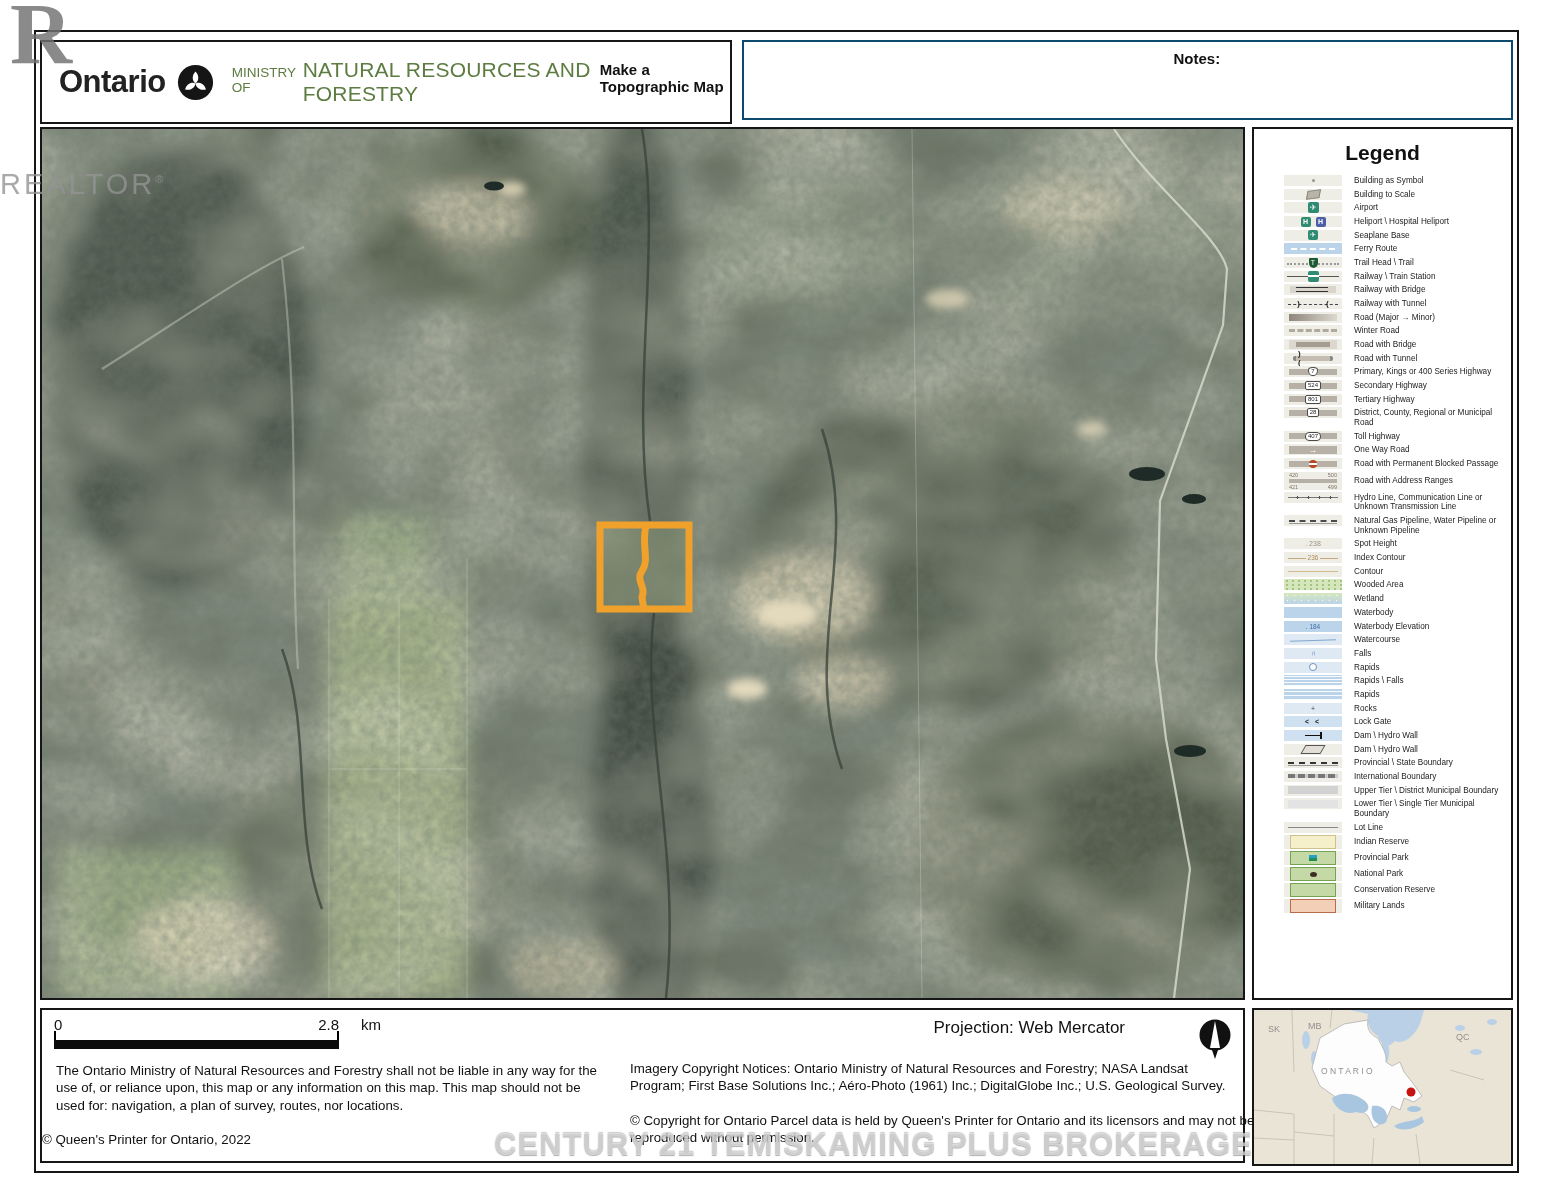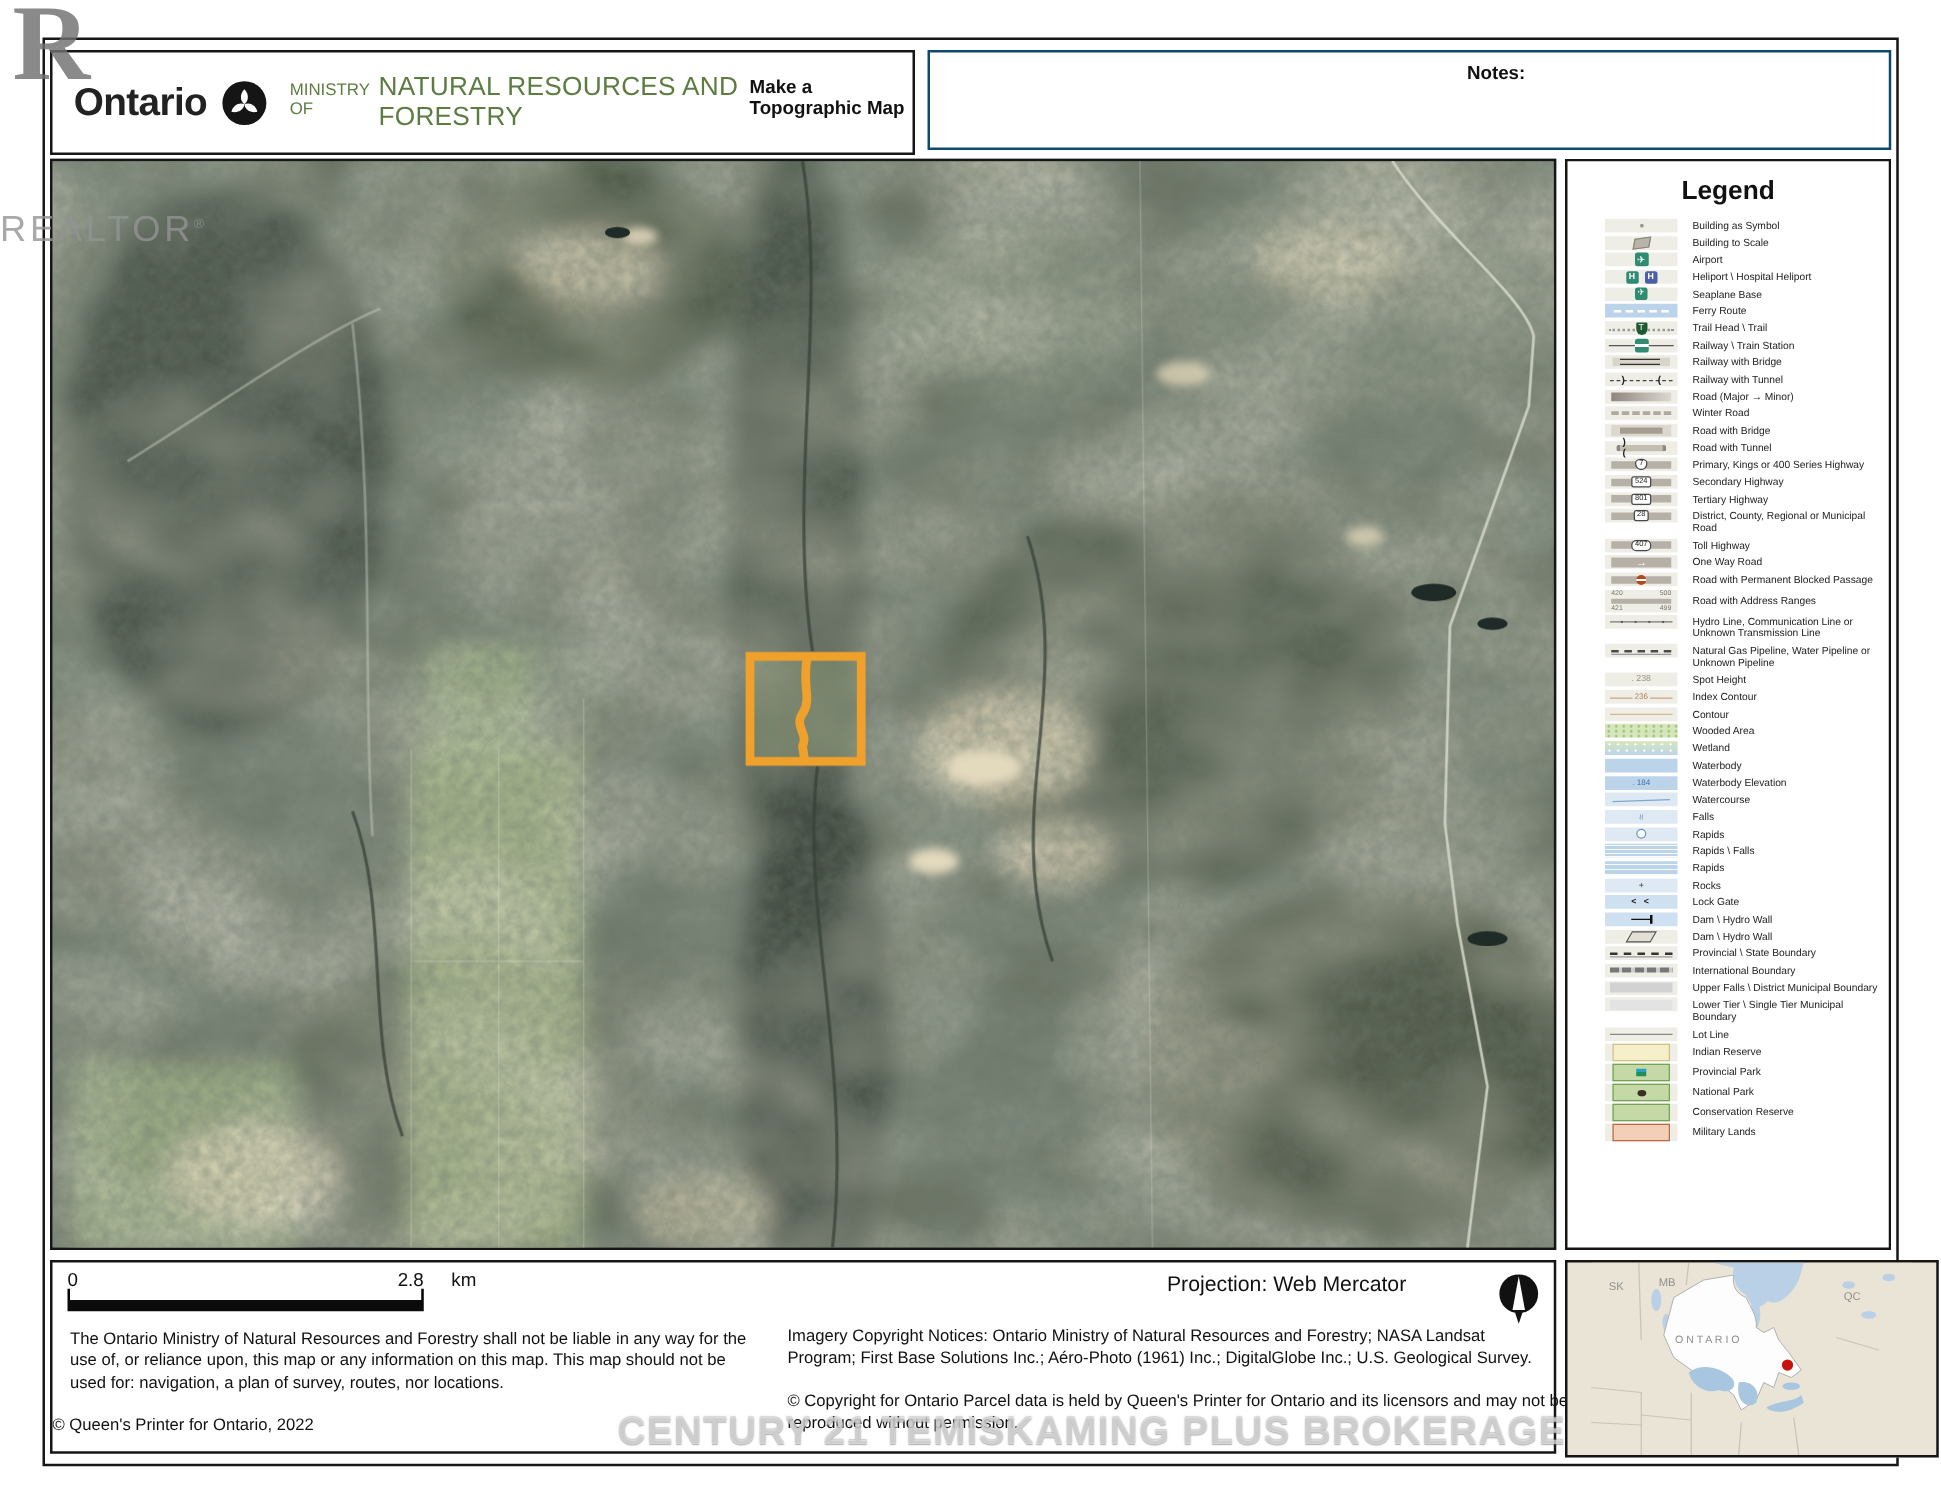"Upper Falls \ District Municipal" div.llabel { text: Falls -> Tier }
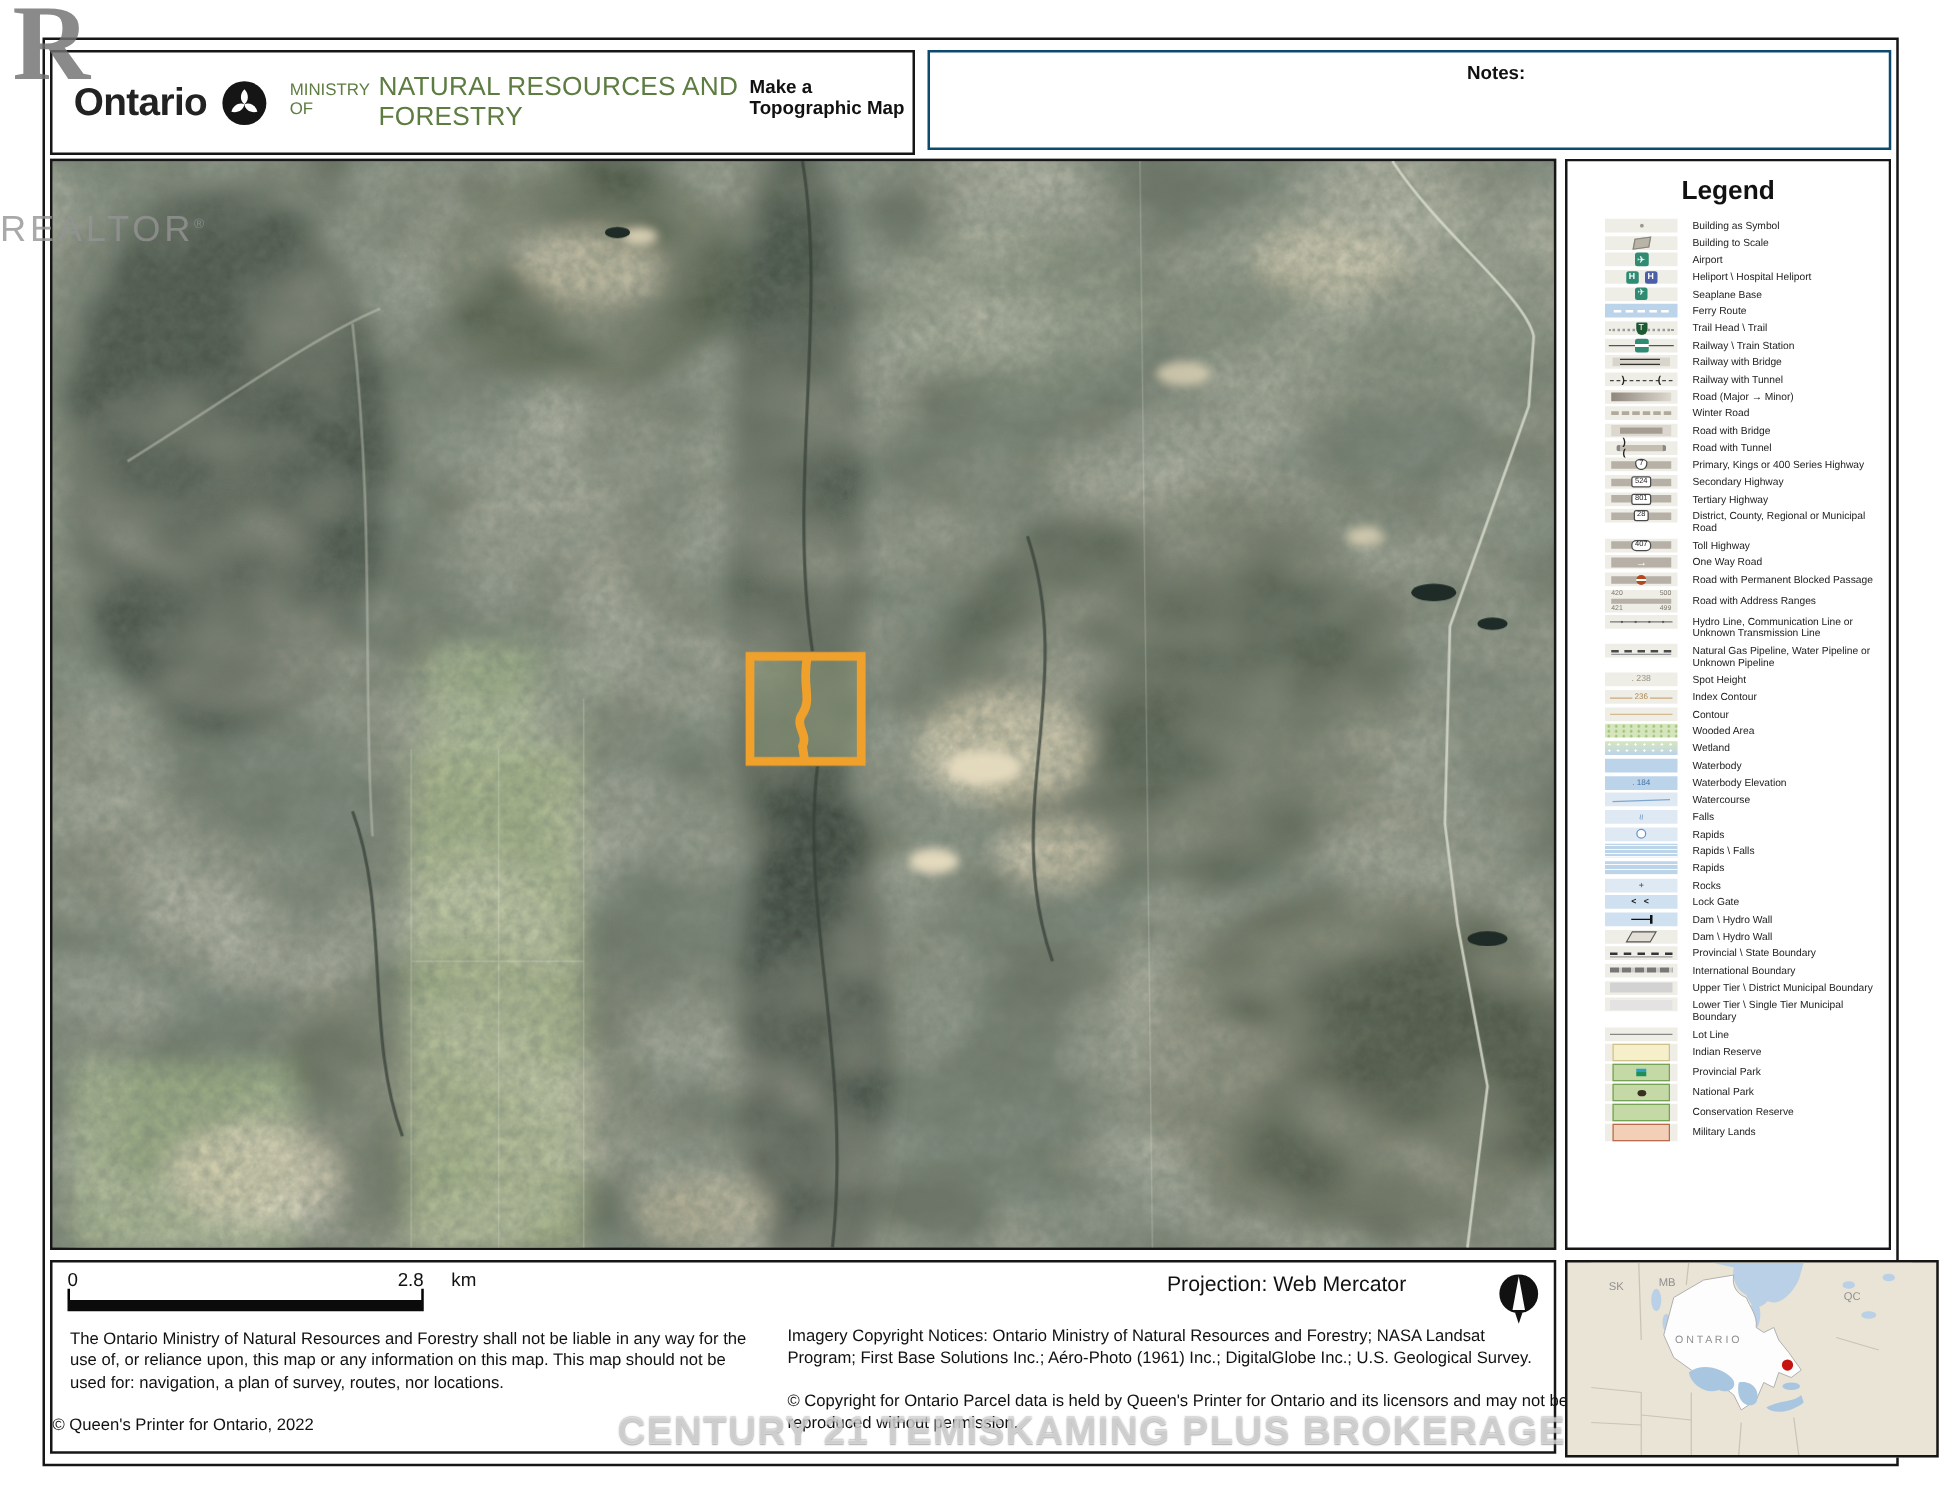"SK" .inset-box { width: 299px -> 261px }
